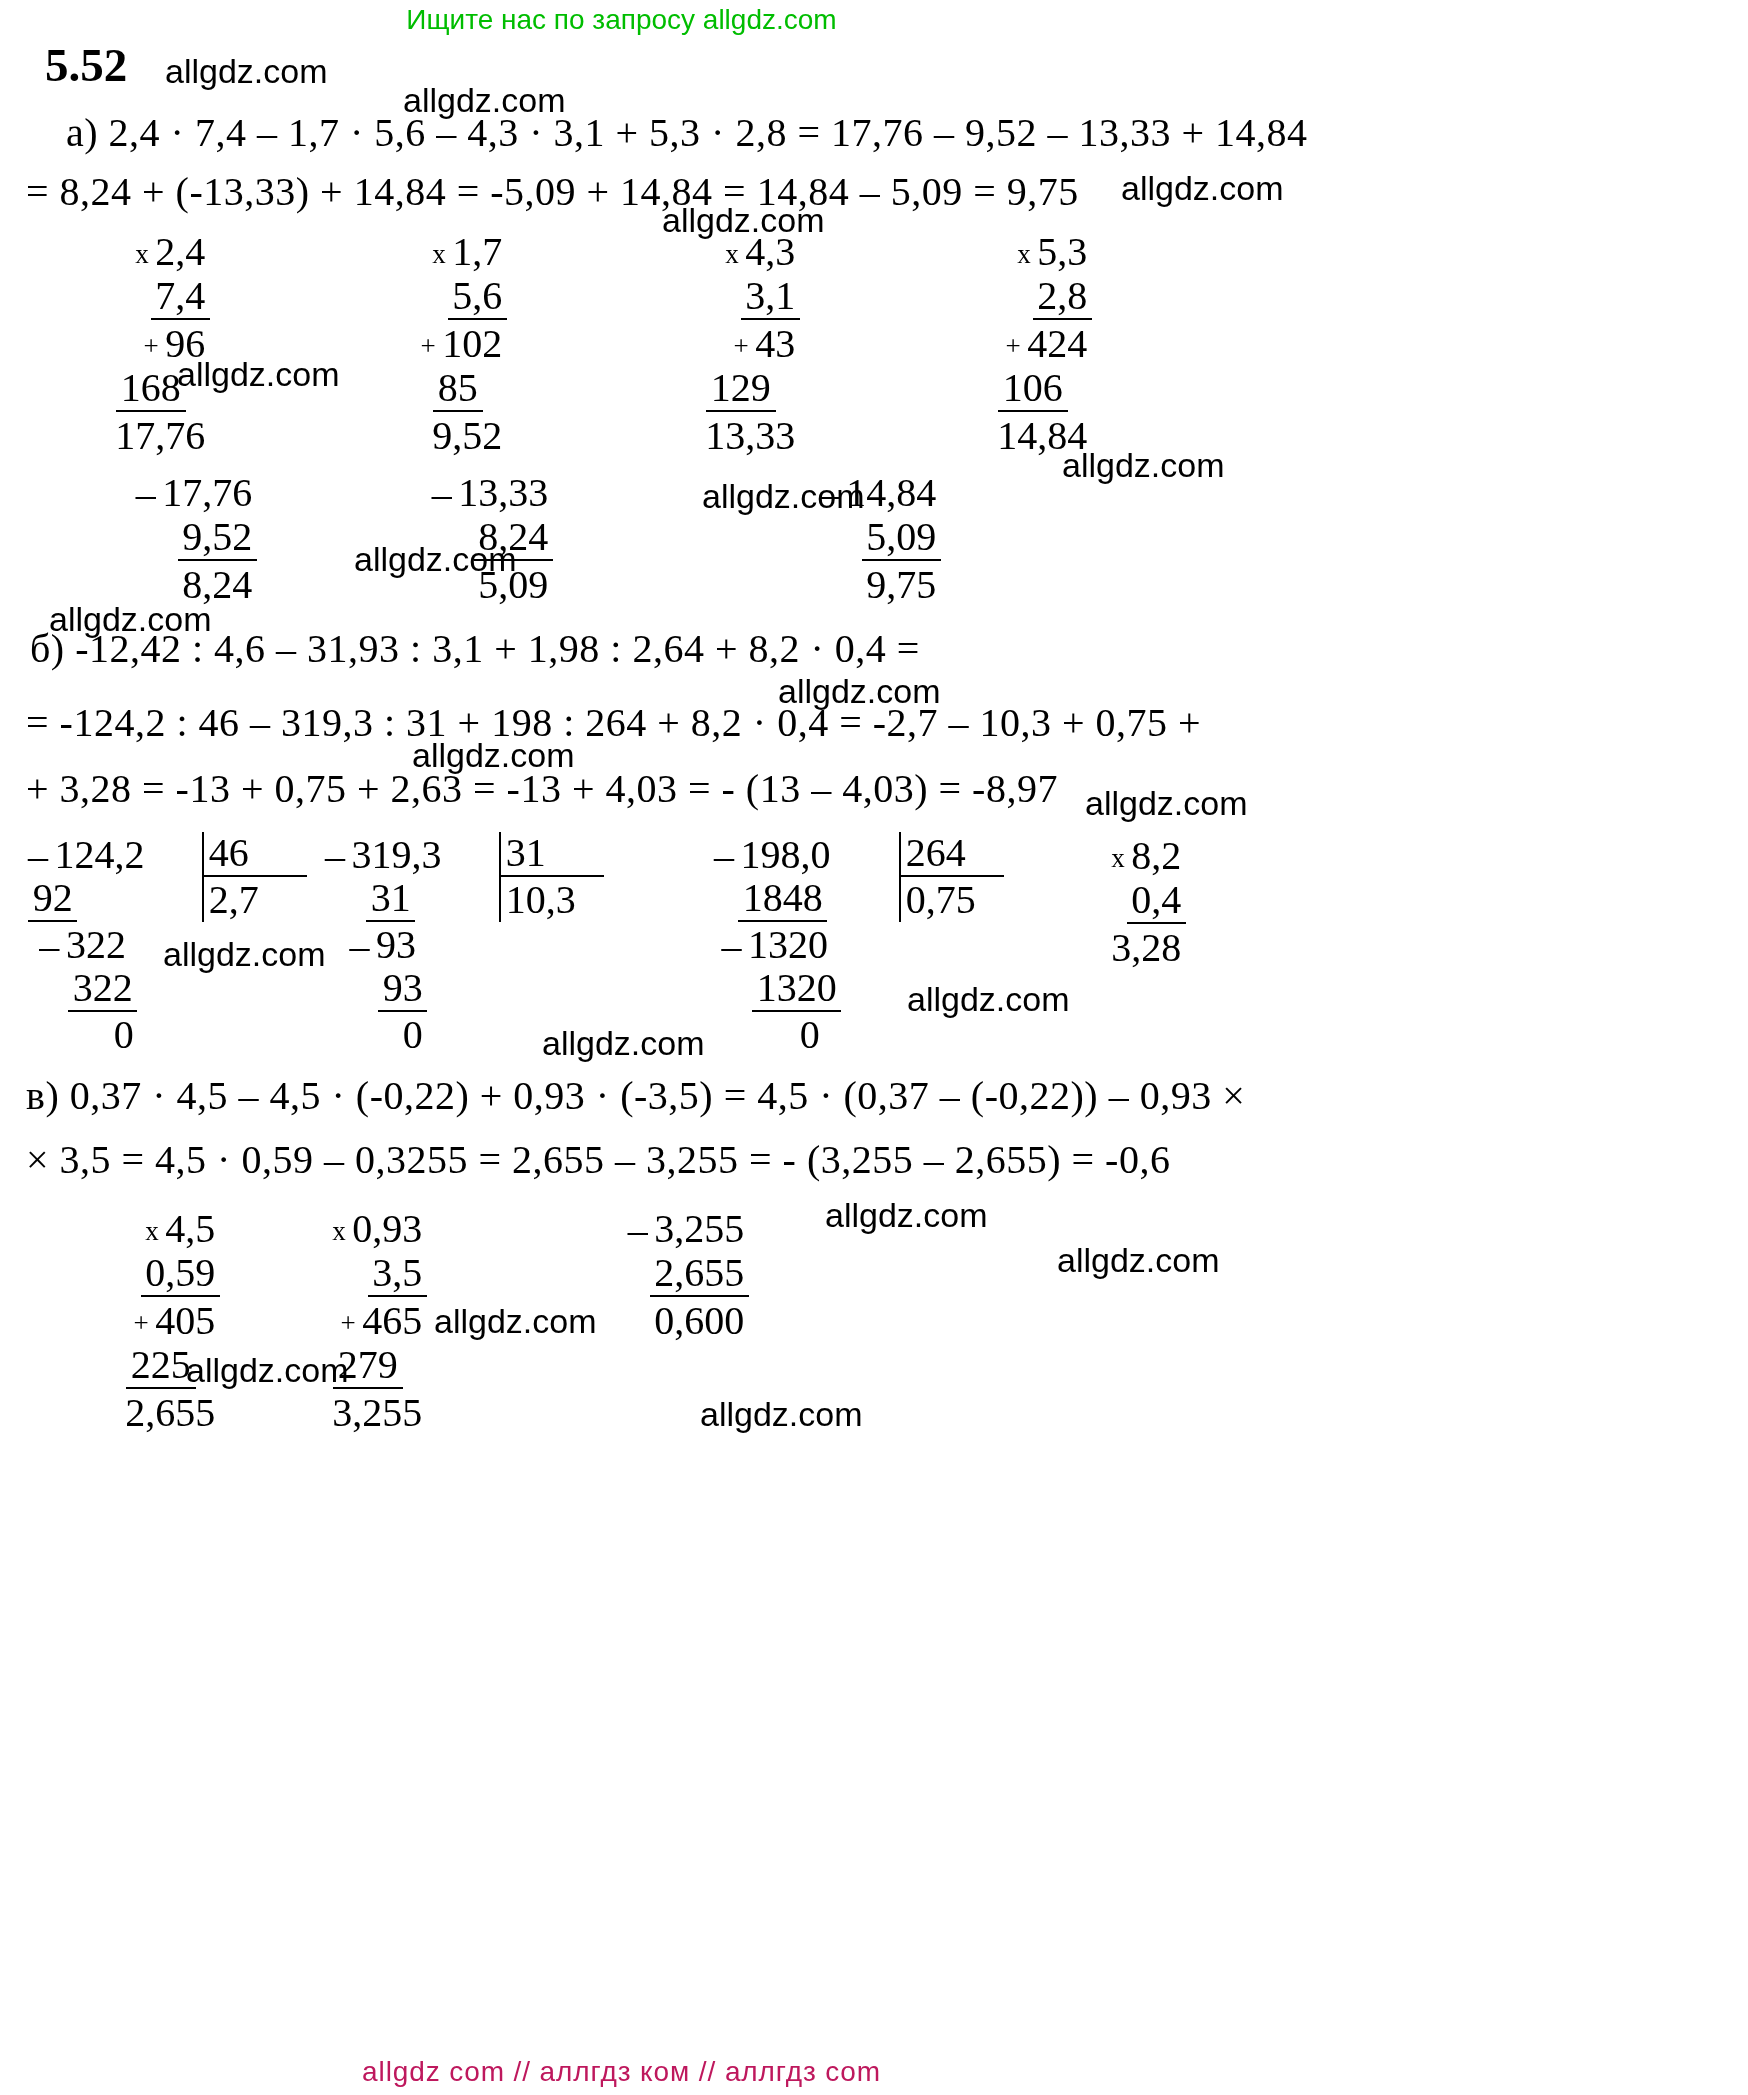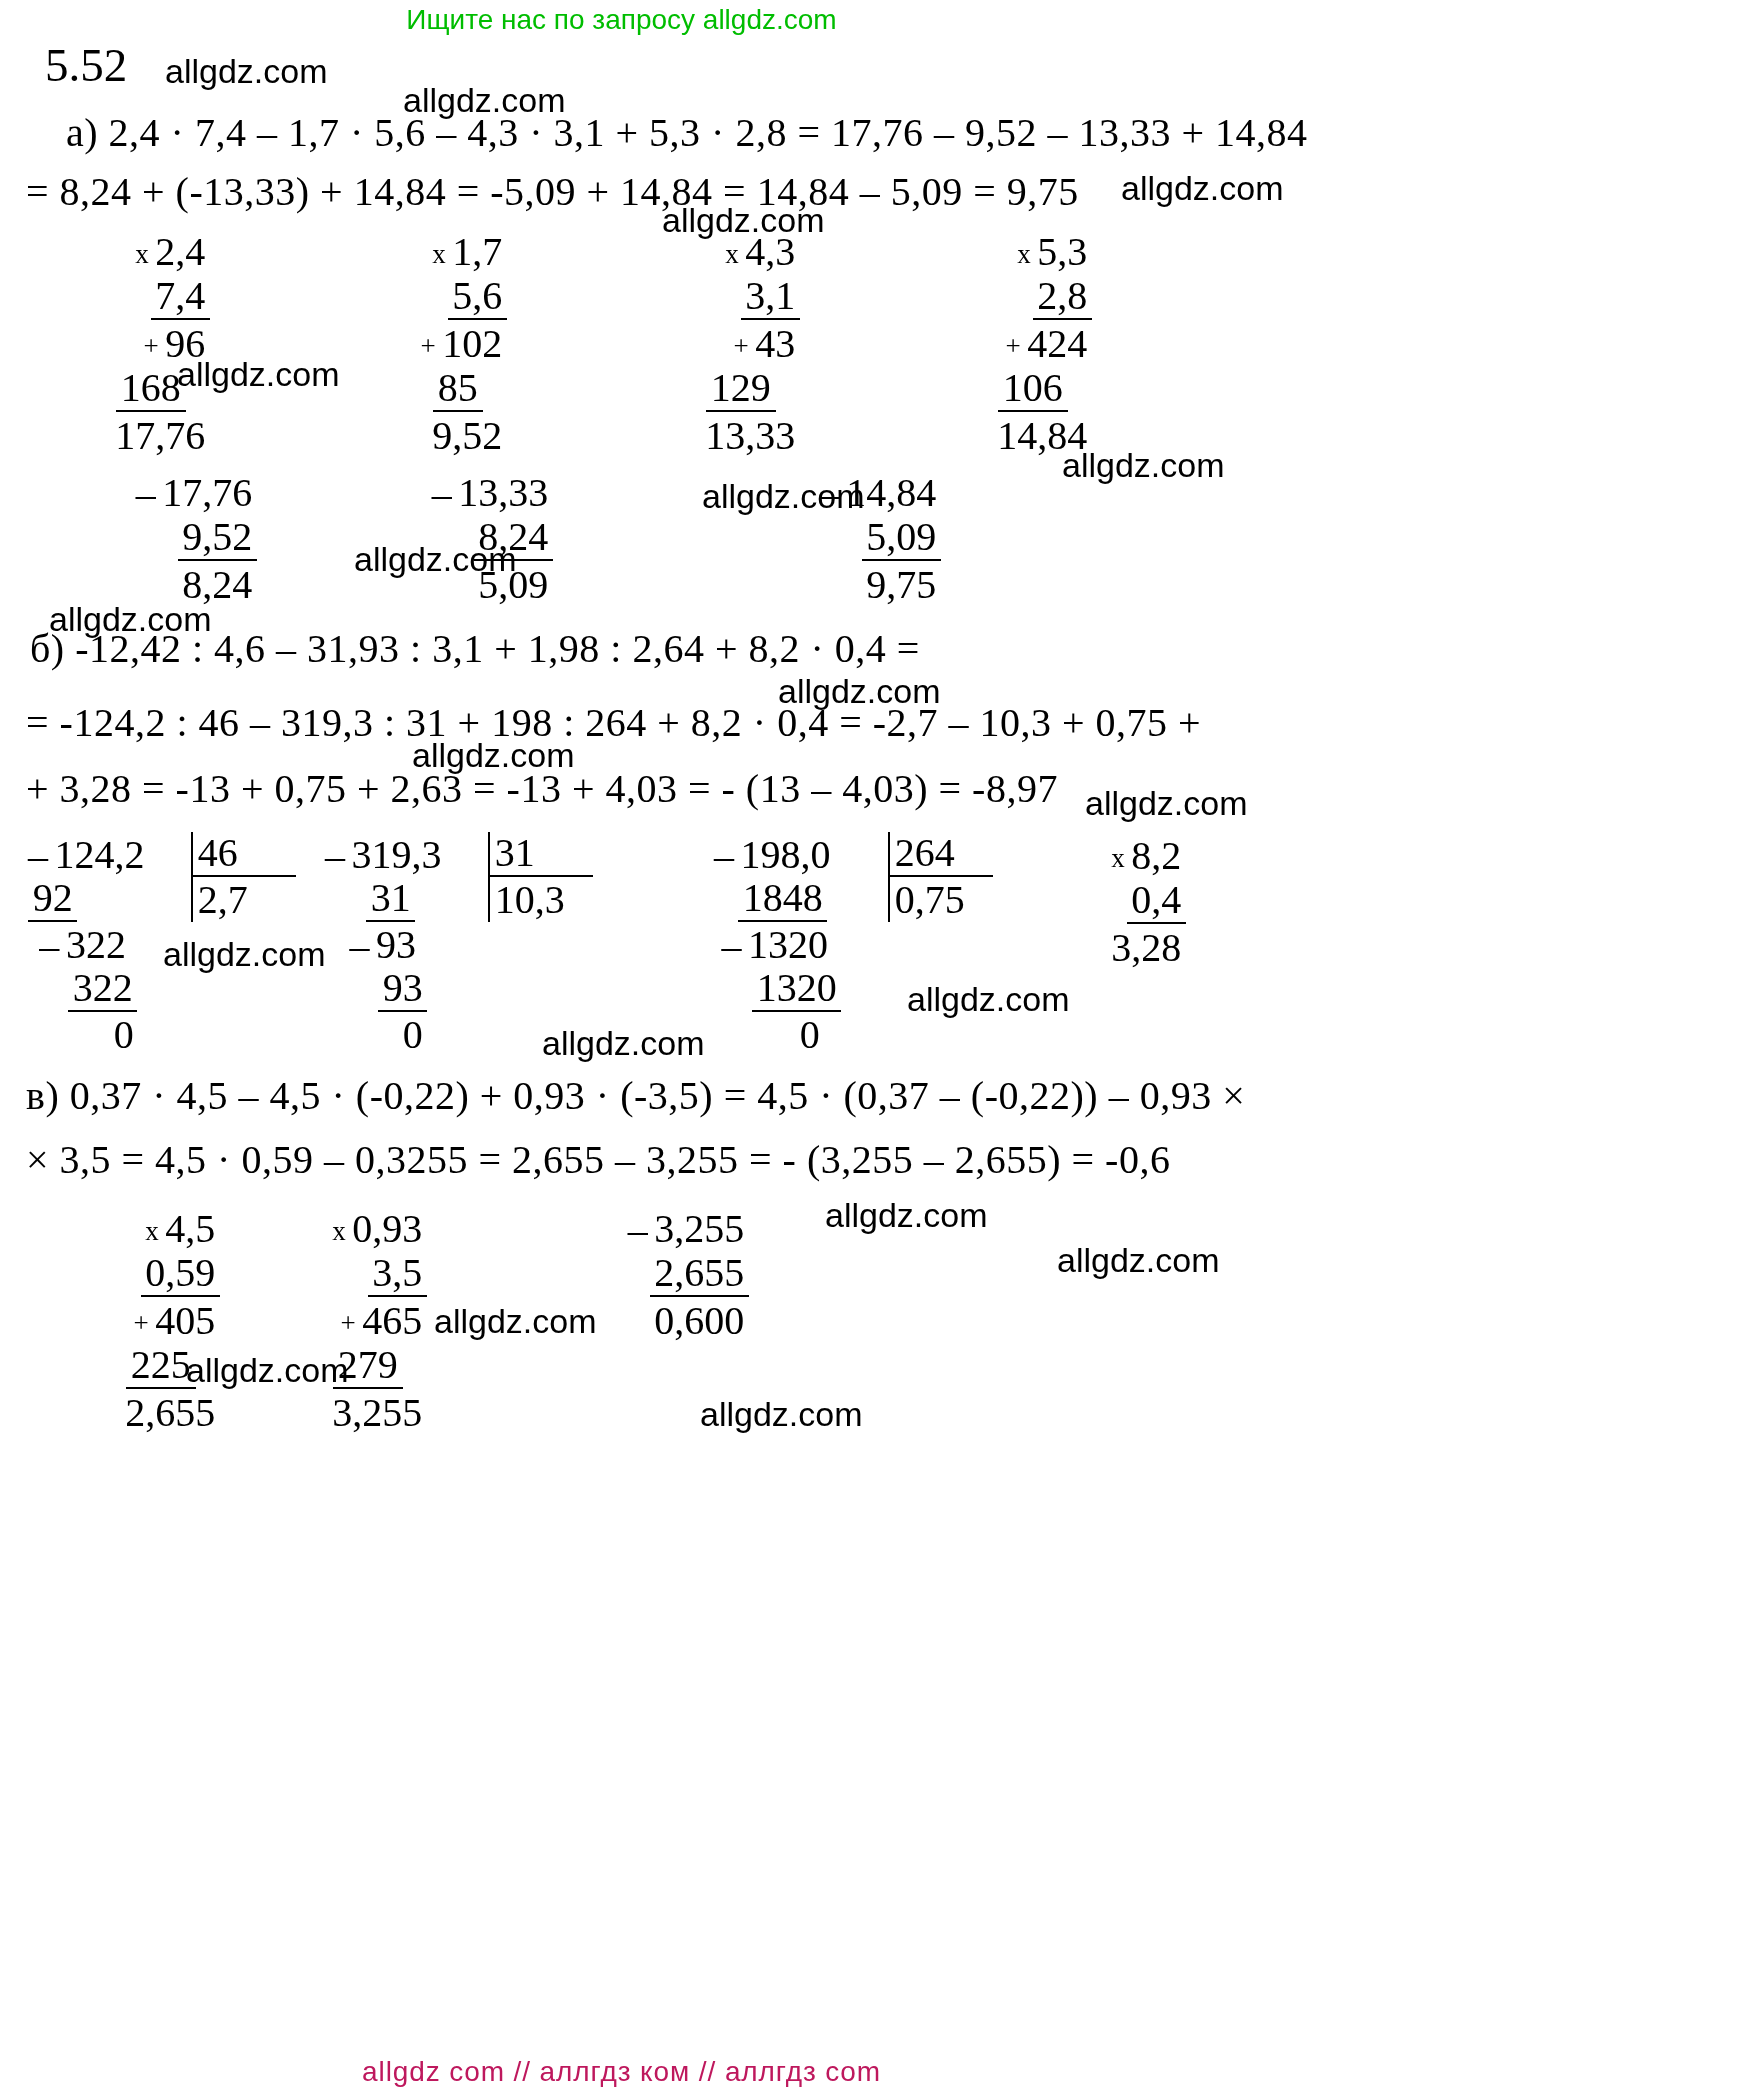"5.52" .problem-num { font-weight: normal -> bold }
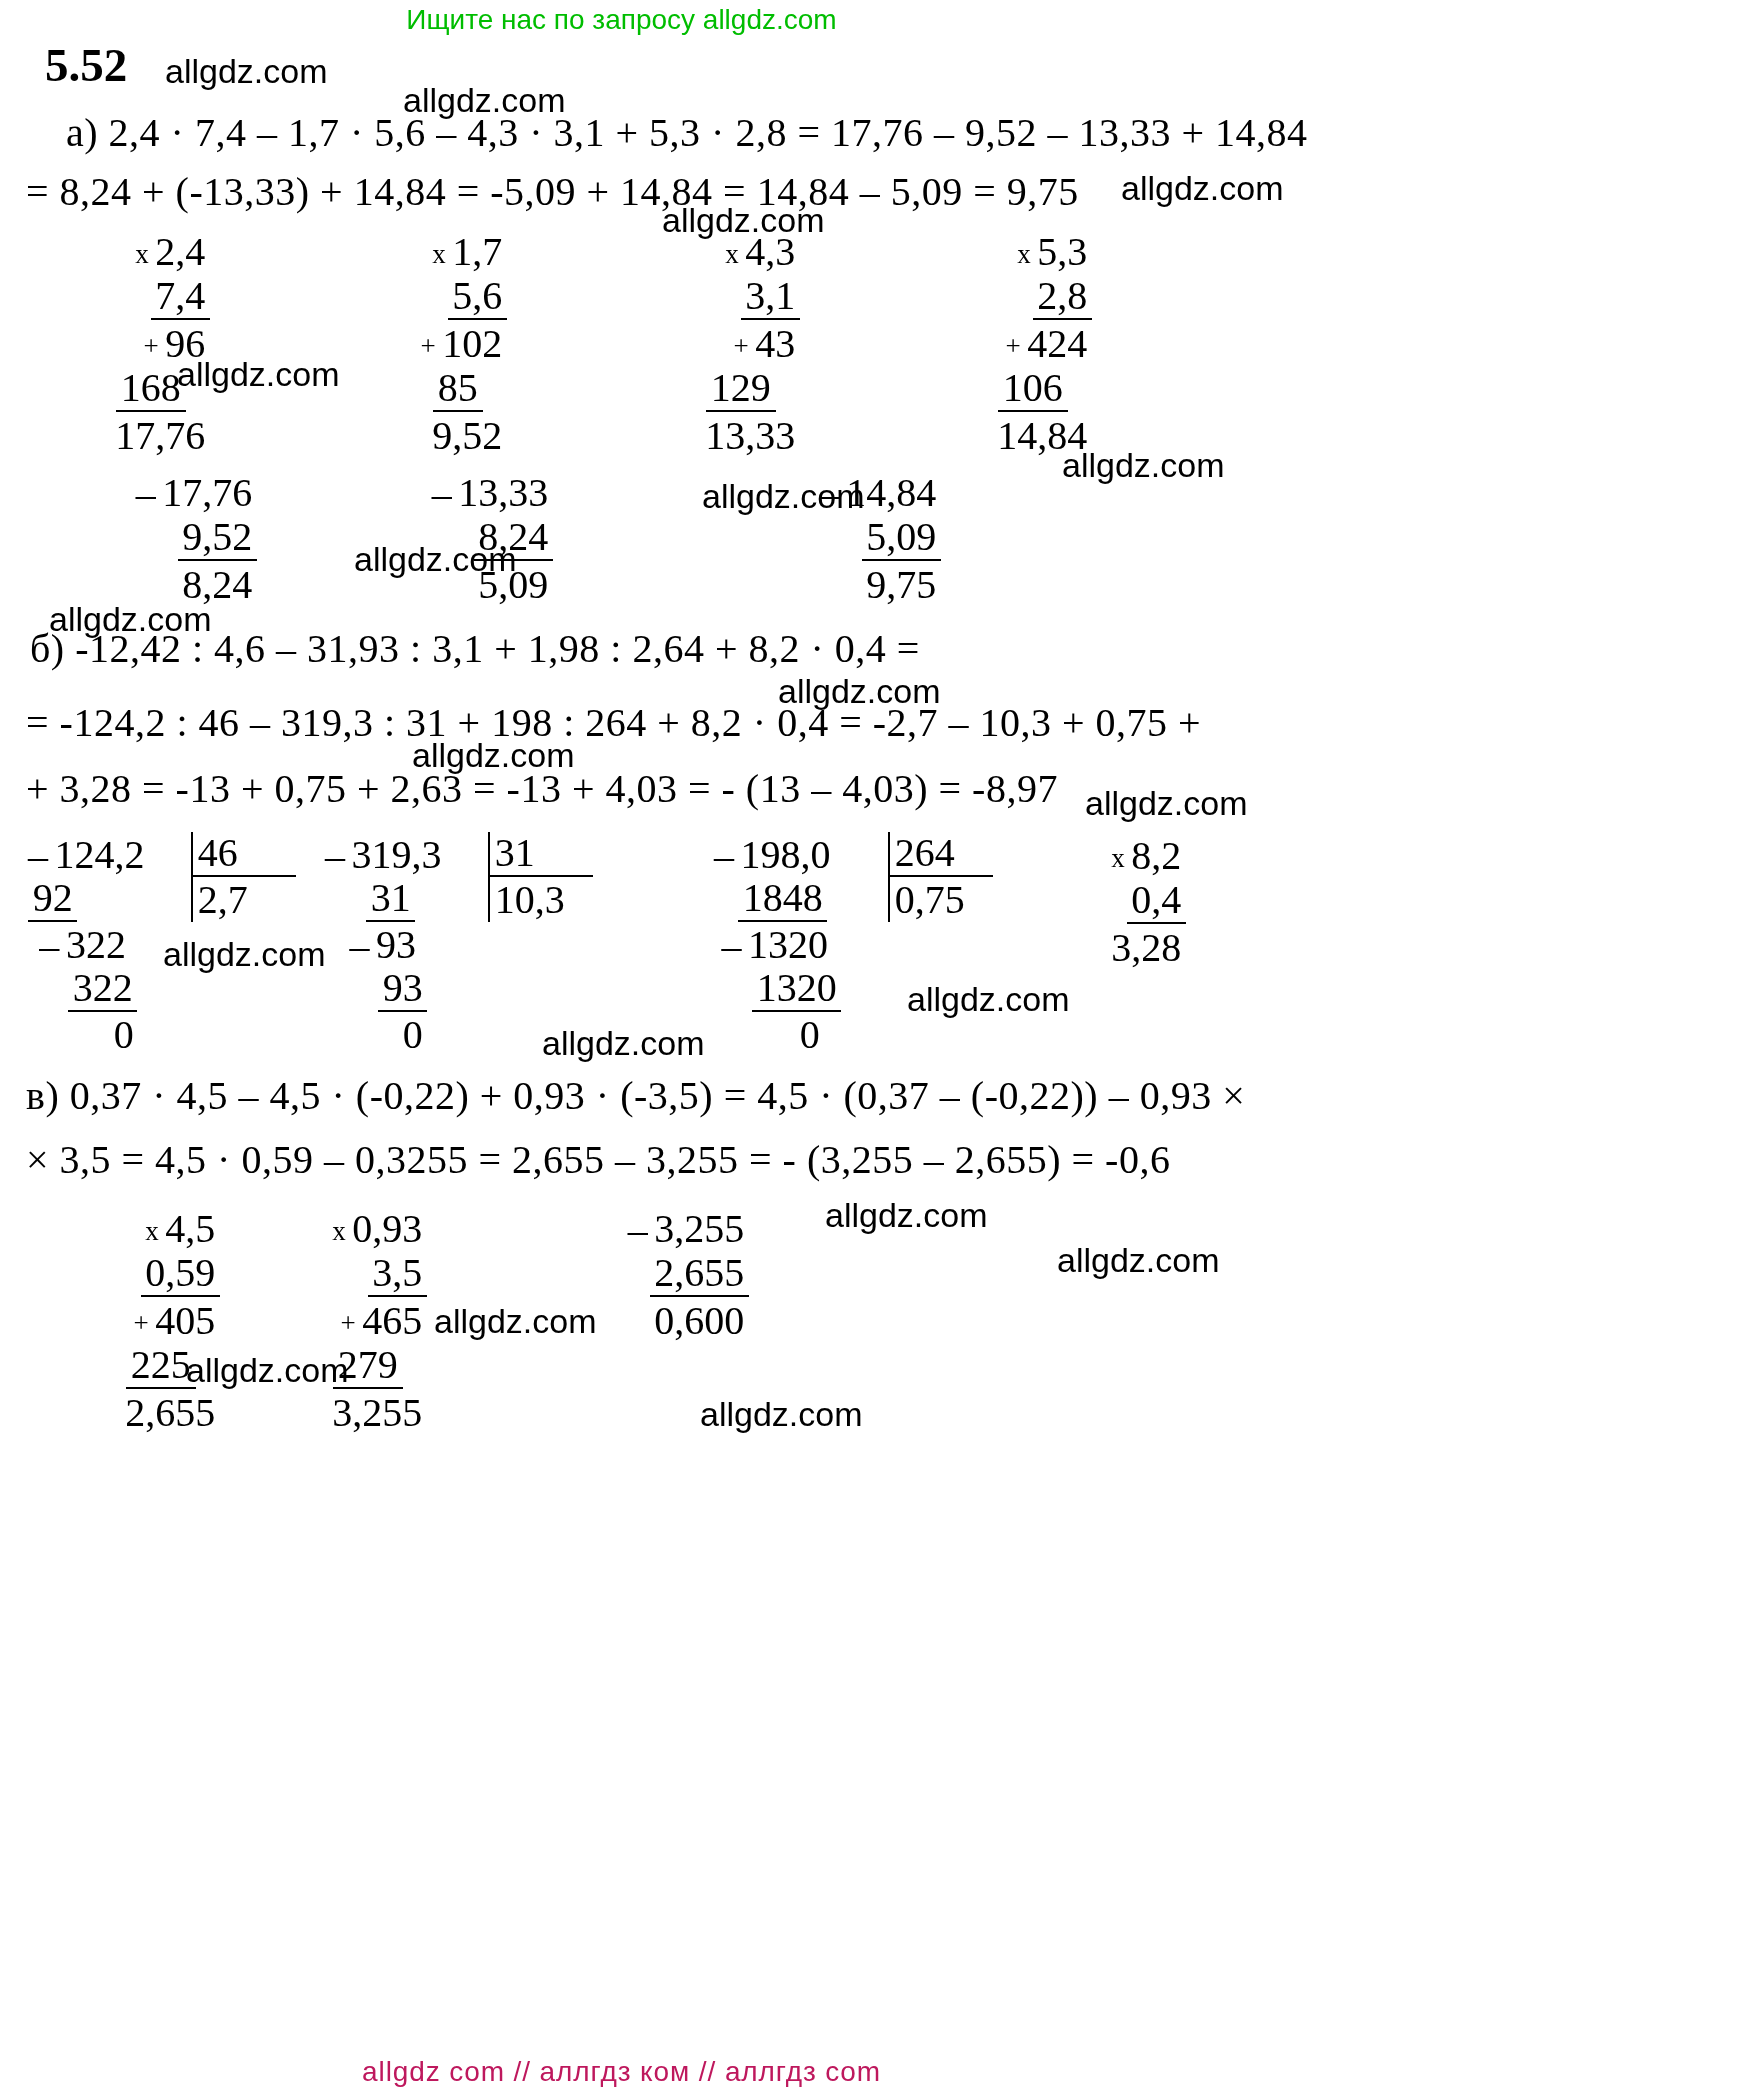"46" .dright { margin-left: 3px -> 14px }
